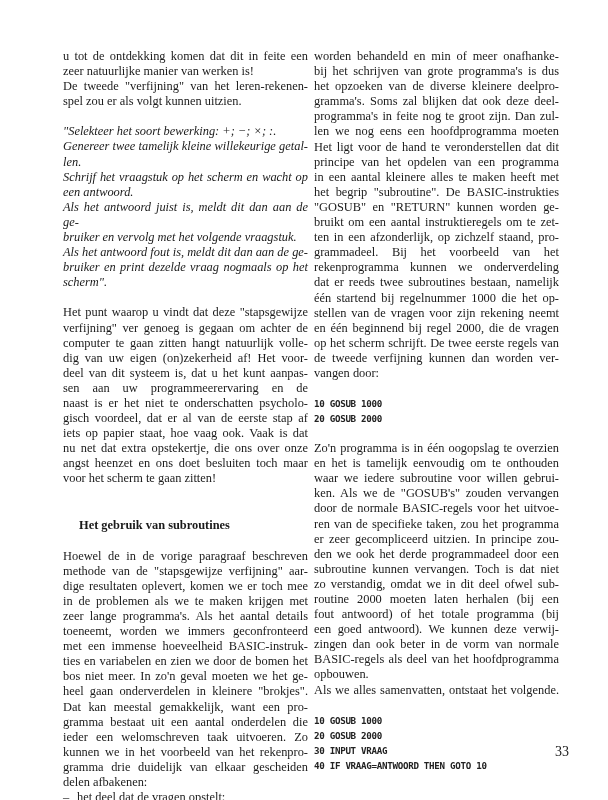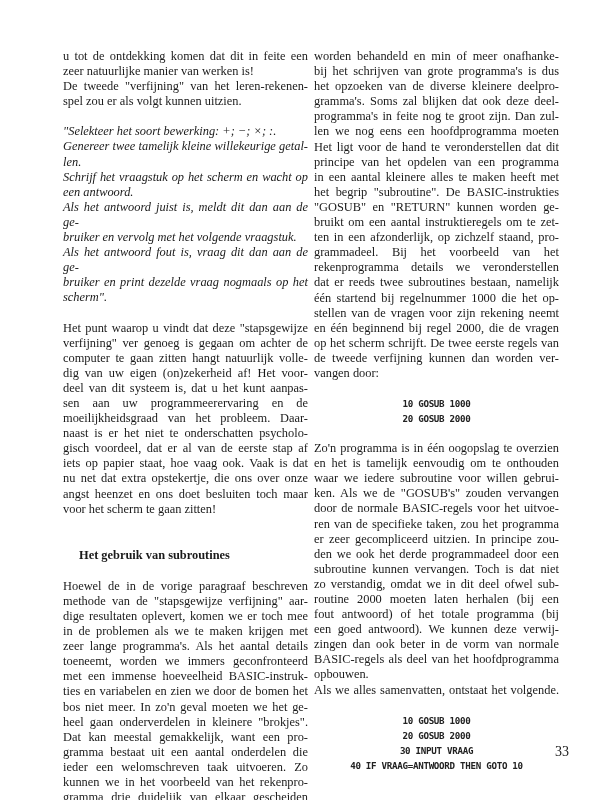"Als het antwoord fout is," span.line { text: vraag -> meldt }
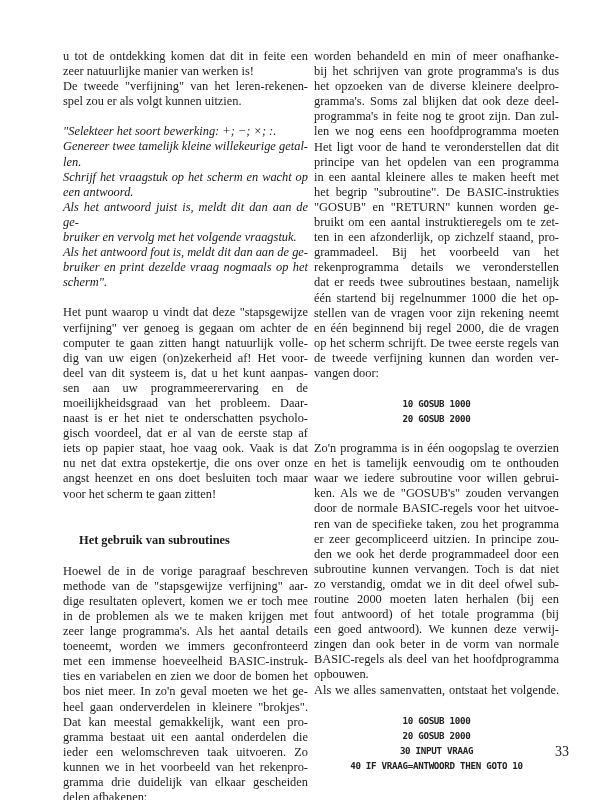"rekenprogramma details we" span.line { text: details we veronderstellen -> kunnen we onderverdeling }
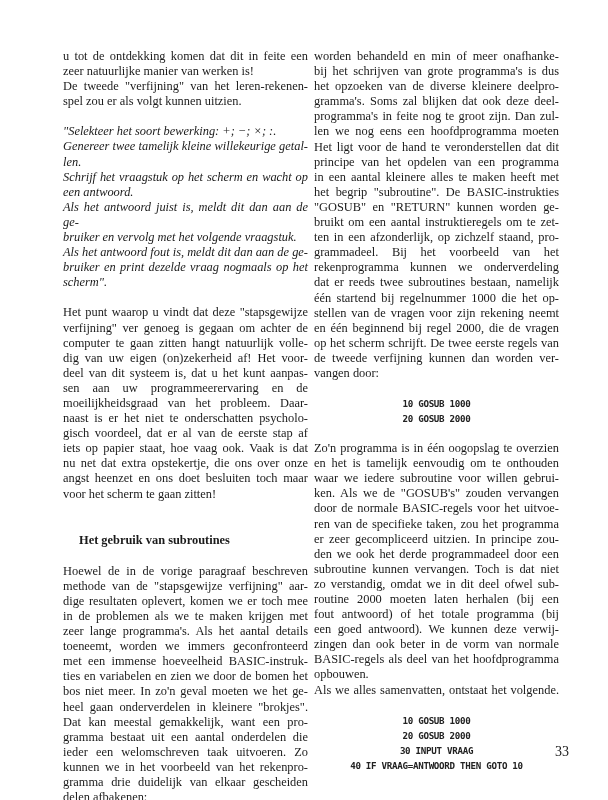"moeilijkheidsgraad van het probleem." span.line { html: <span>moeilijkheidsgraad van het probleem. Daar-</span> -> none }
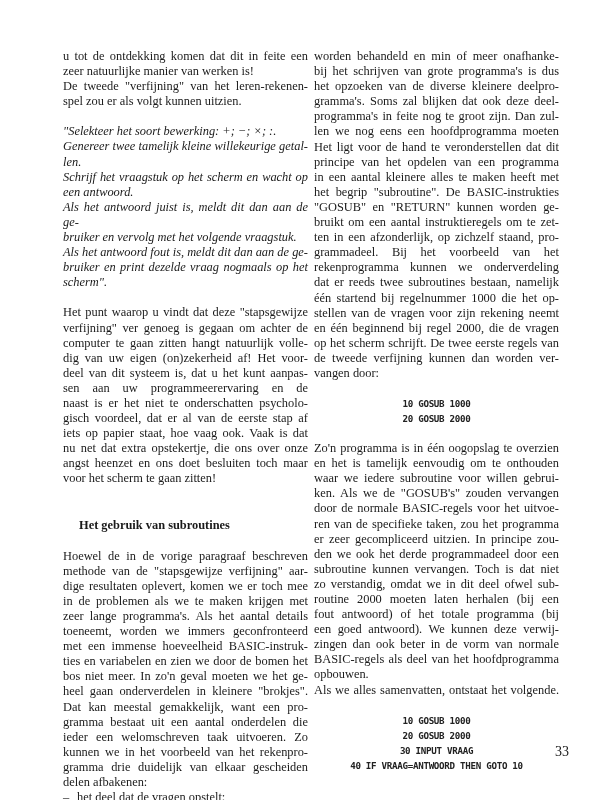"10 GOSUB 1000" .code { text-align: center -> left }
